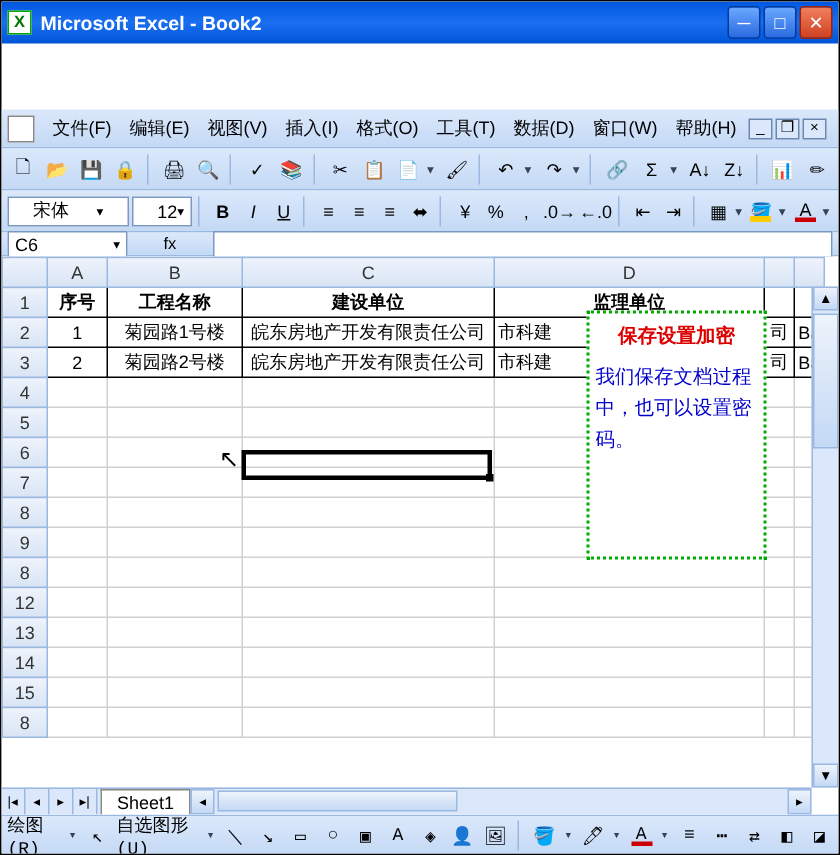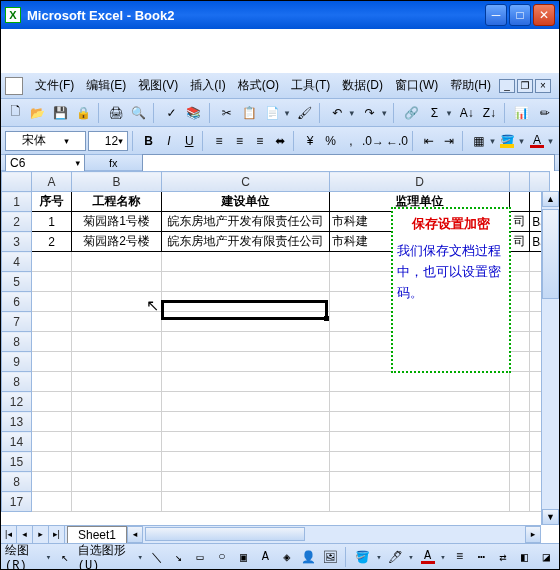"17" tr { html: <tr> <td>17</td> <td></td> <td></td> <td></td> <td></td> <td></td> <td></td> </tr> -> none }
